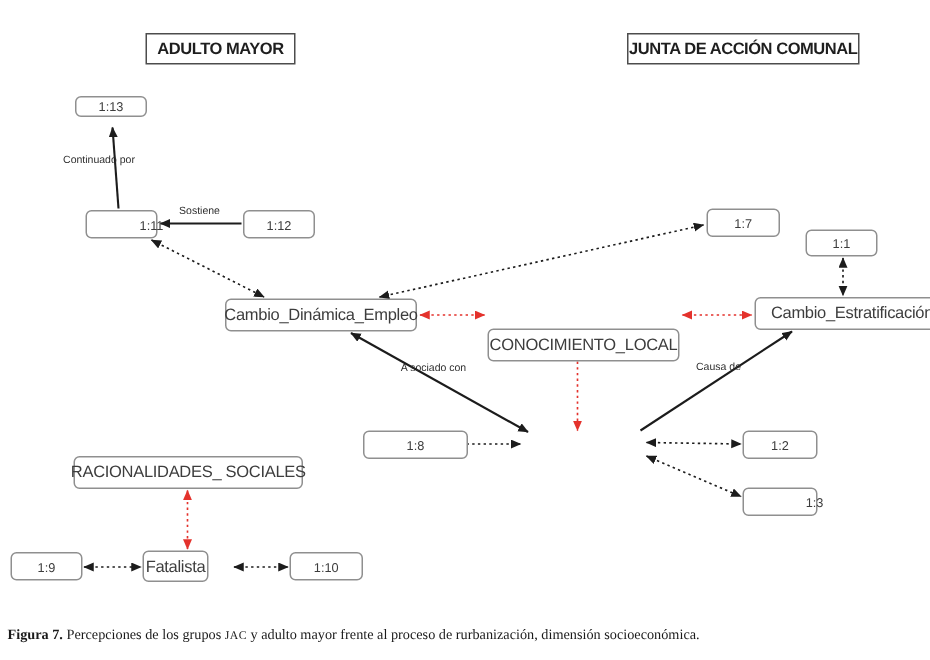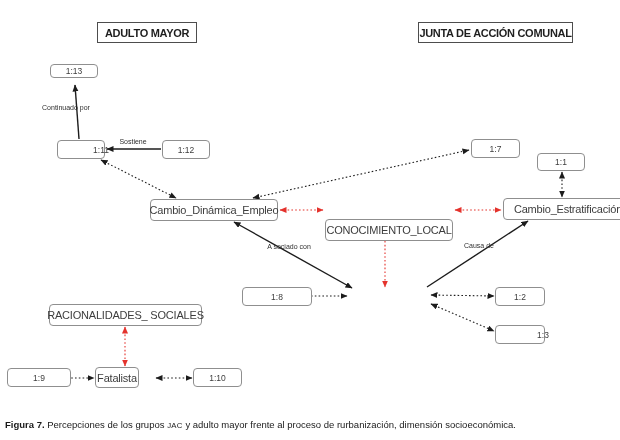"1:9" div.node { width: 64px -> 48px }
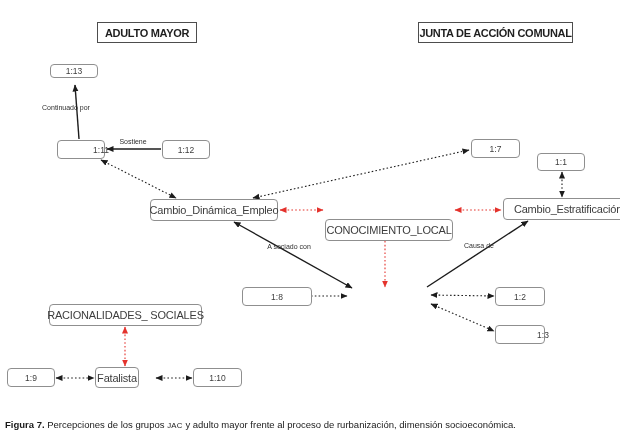"Figura 7. Percepciones de los" .caption { font-family: Liberation Sans, sans-serif -> Liberation Serif, serif }
